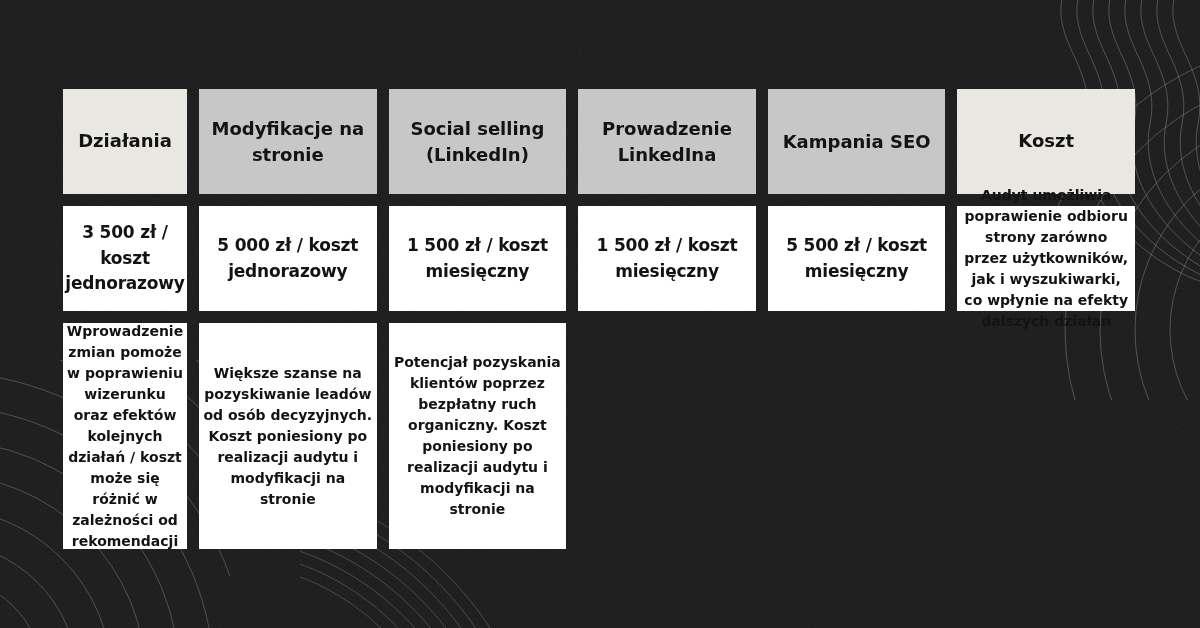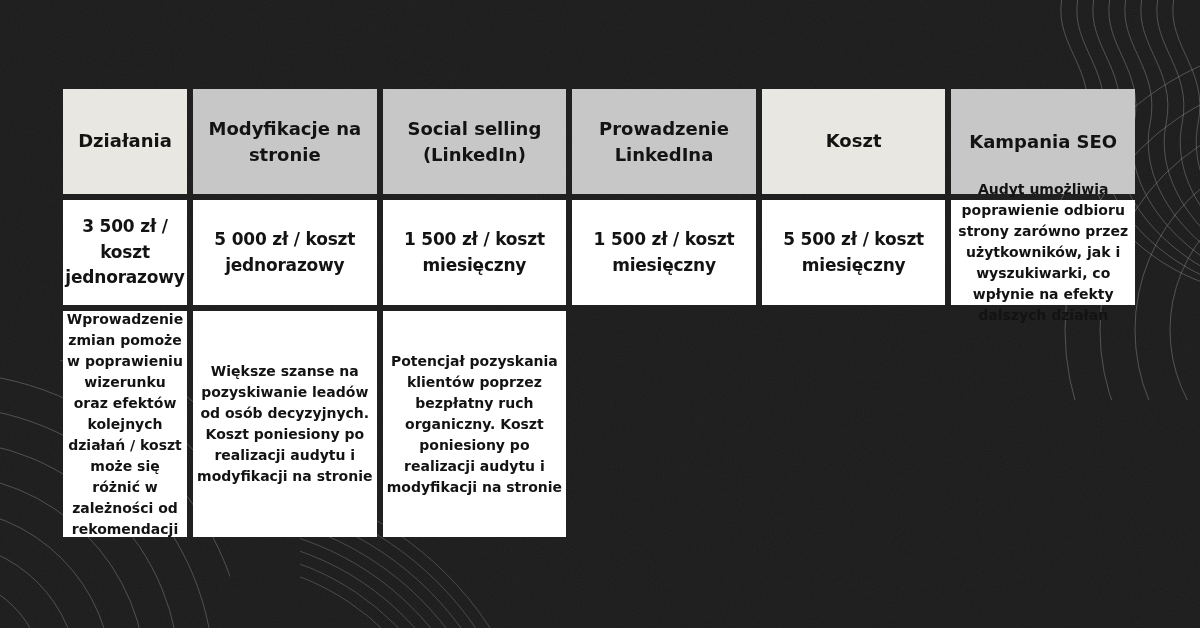"Działania" .price-table { gap: 6px -> 12px }
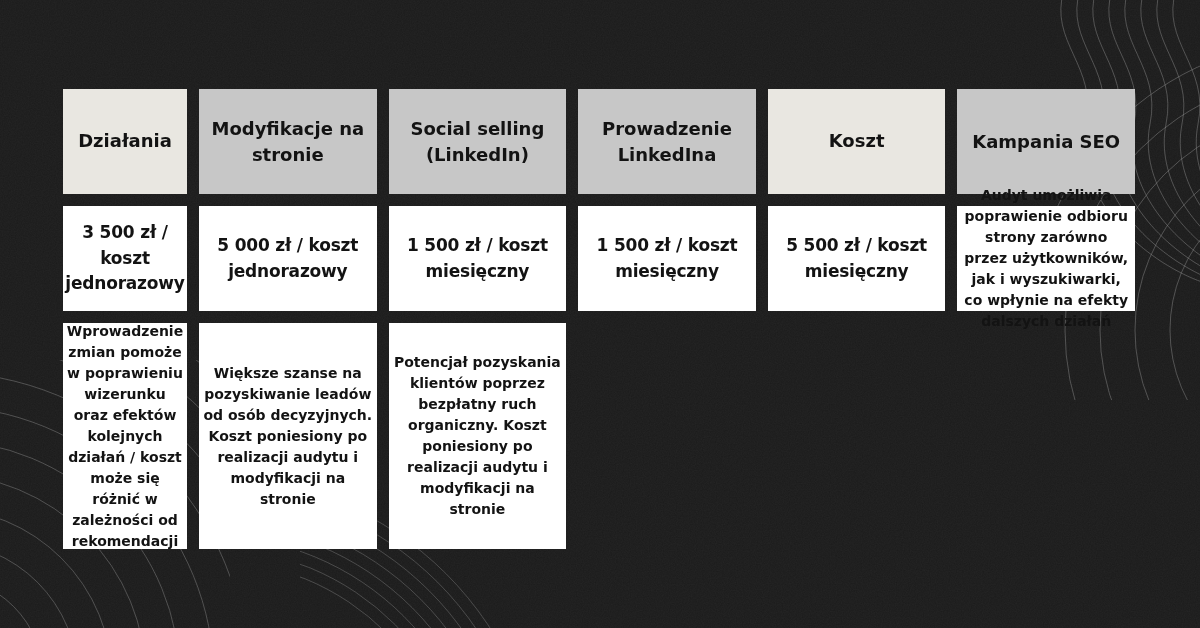"Koszt" div.cell { order: before "Kampania SEO" -> after "Kampania SEO" }
